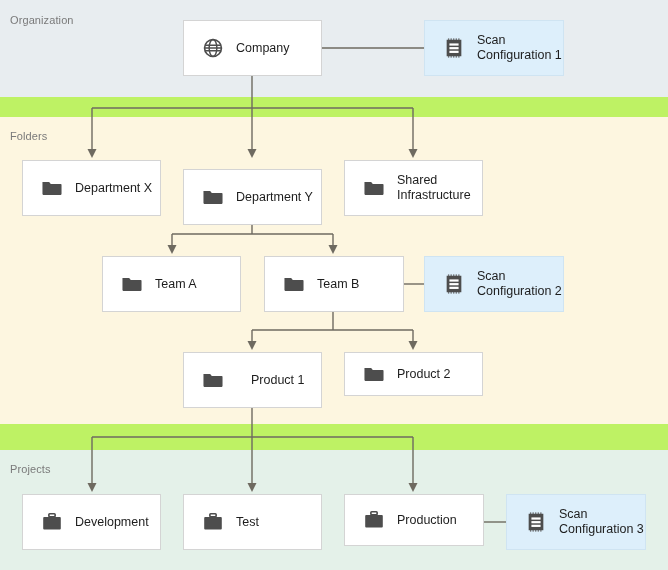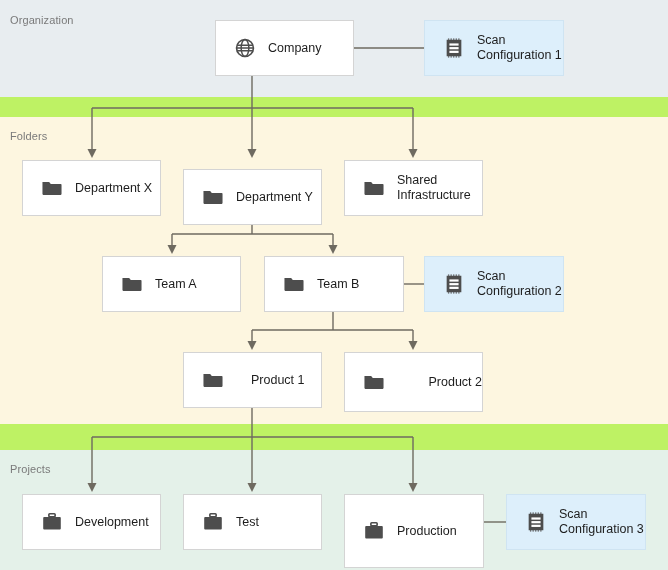"Company" div.node { margin-left: 32px -> none }
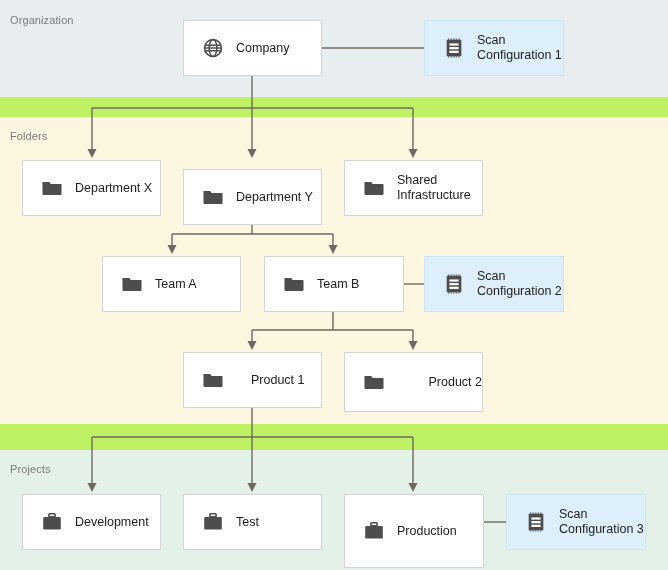"Product 2" div.node { height: 60px -> 44px; justify-content: space-between -> none }
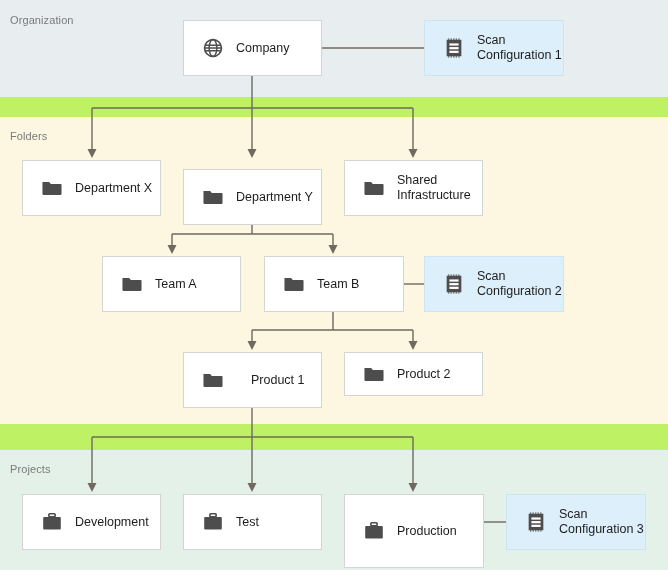"Production" div.node { height: 74px -> 52px }
